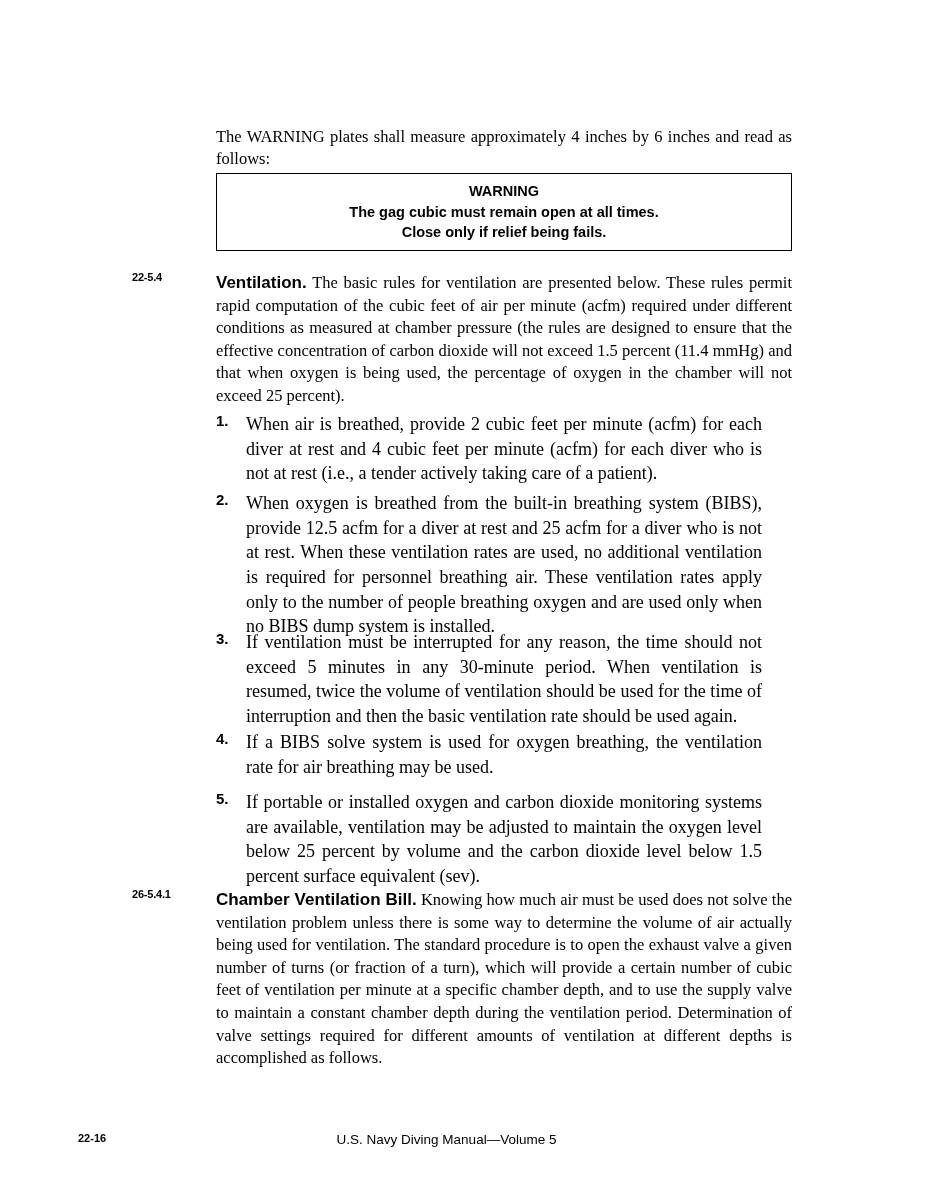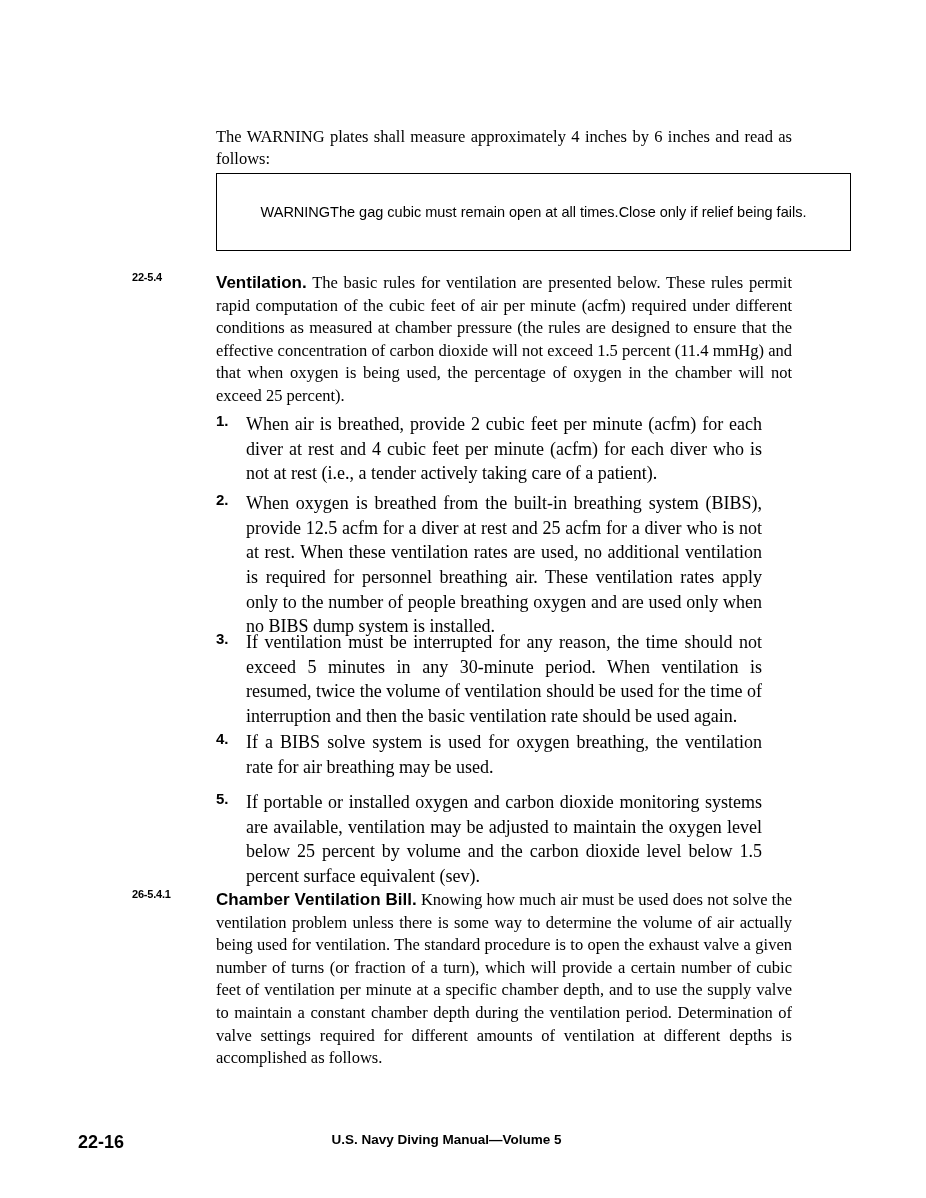"WARNING" .warning-box { flex-direction: row -> column; font-weight: normal -> bold; width: 635px -> 576px }
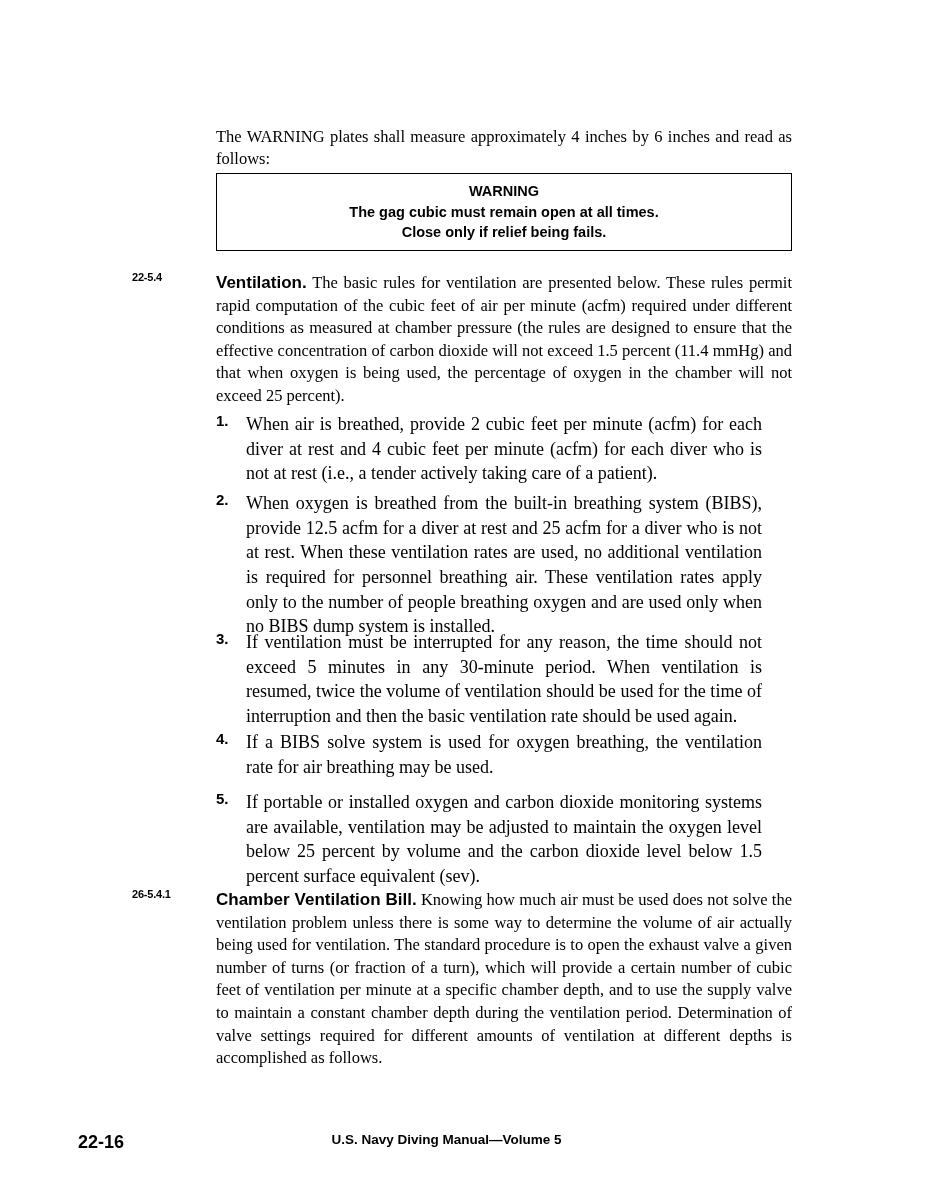"22-16" .footer-left { font-size: 18px -> 11px }
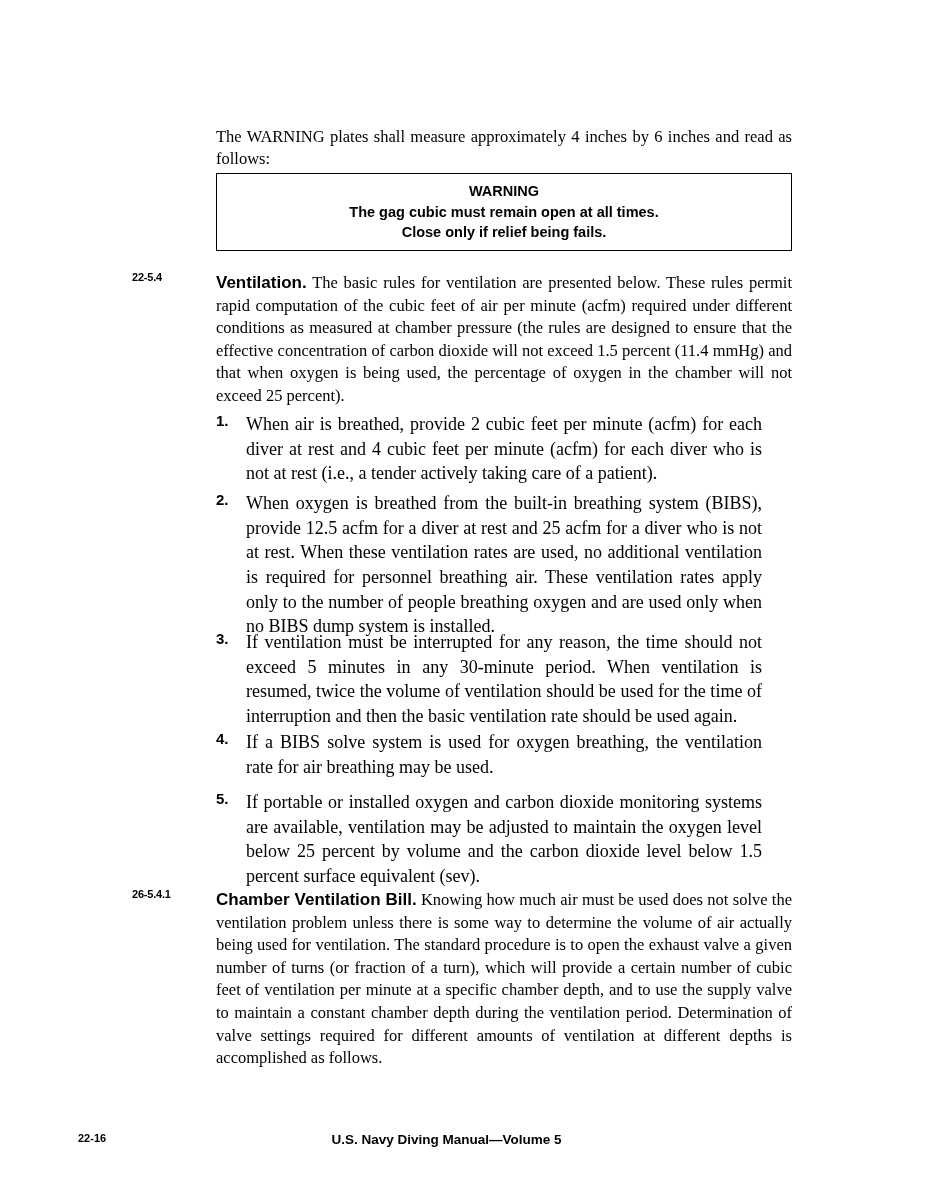"U.S. Navy Diving Manual—Volume 5" .footer-center { font-weight: bold -> normal }
